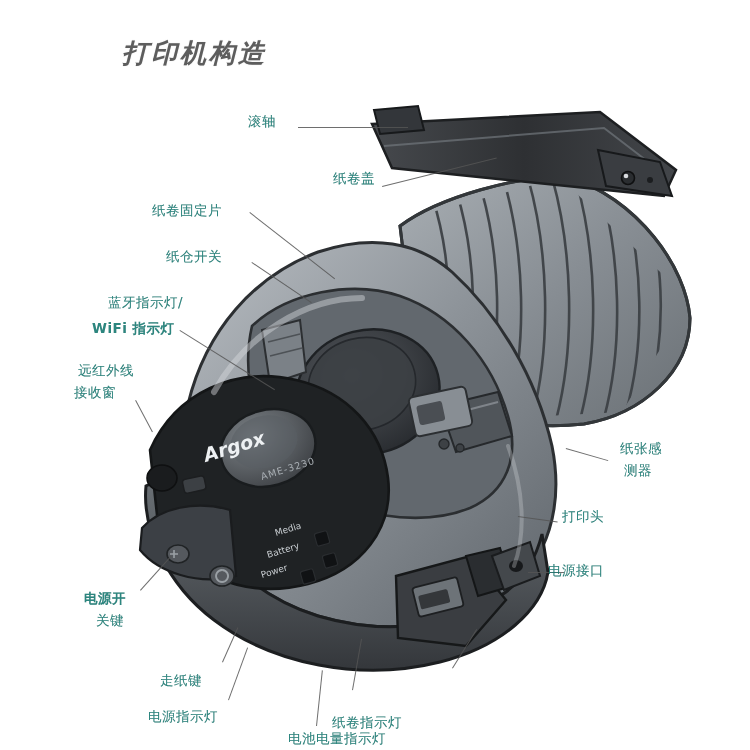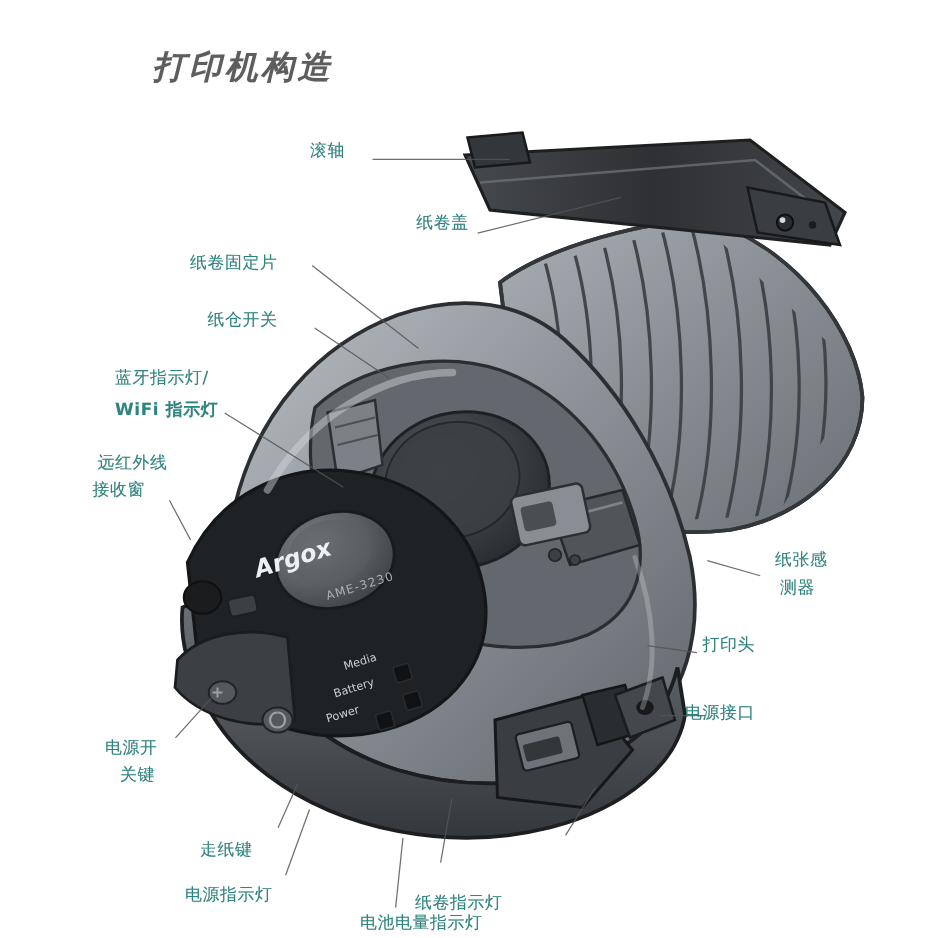"蓝牙指示灯/" div.lbl { left: 92px -> 108px }
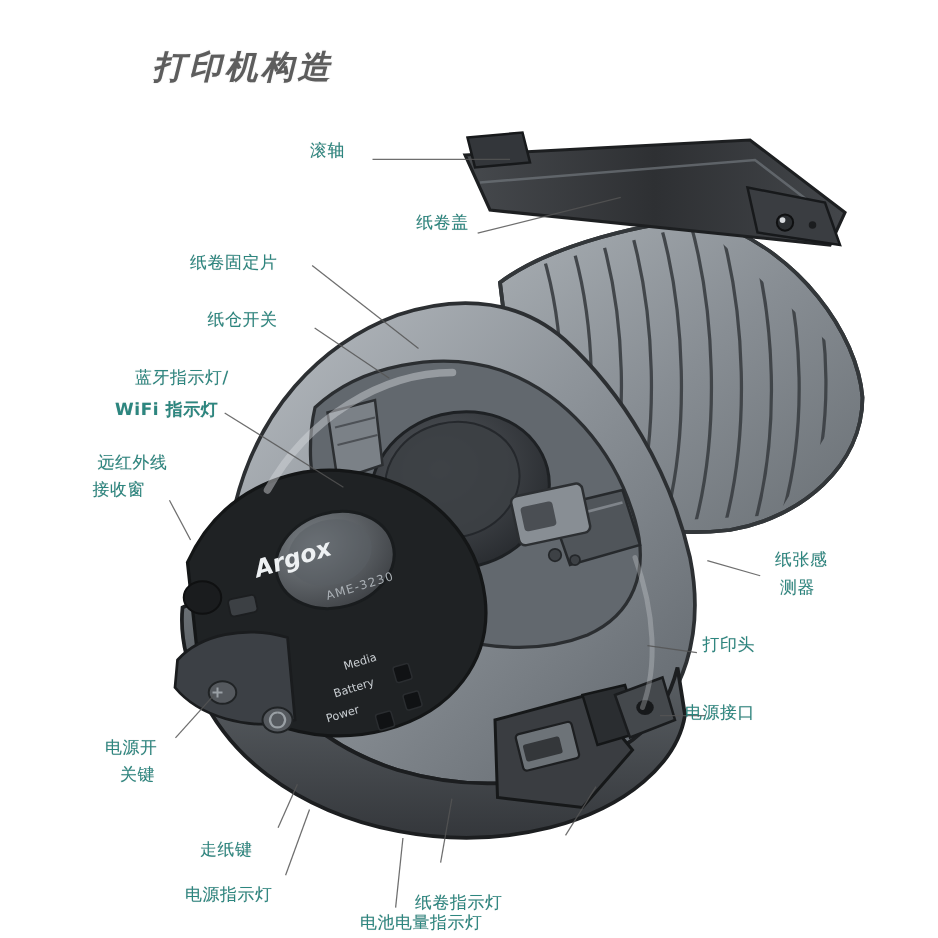"电源开" div.lbl { font-weight: none -> bold }
